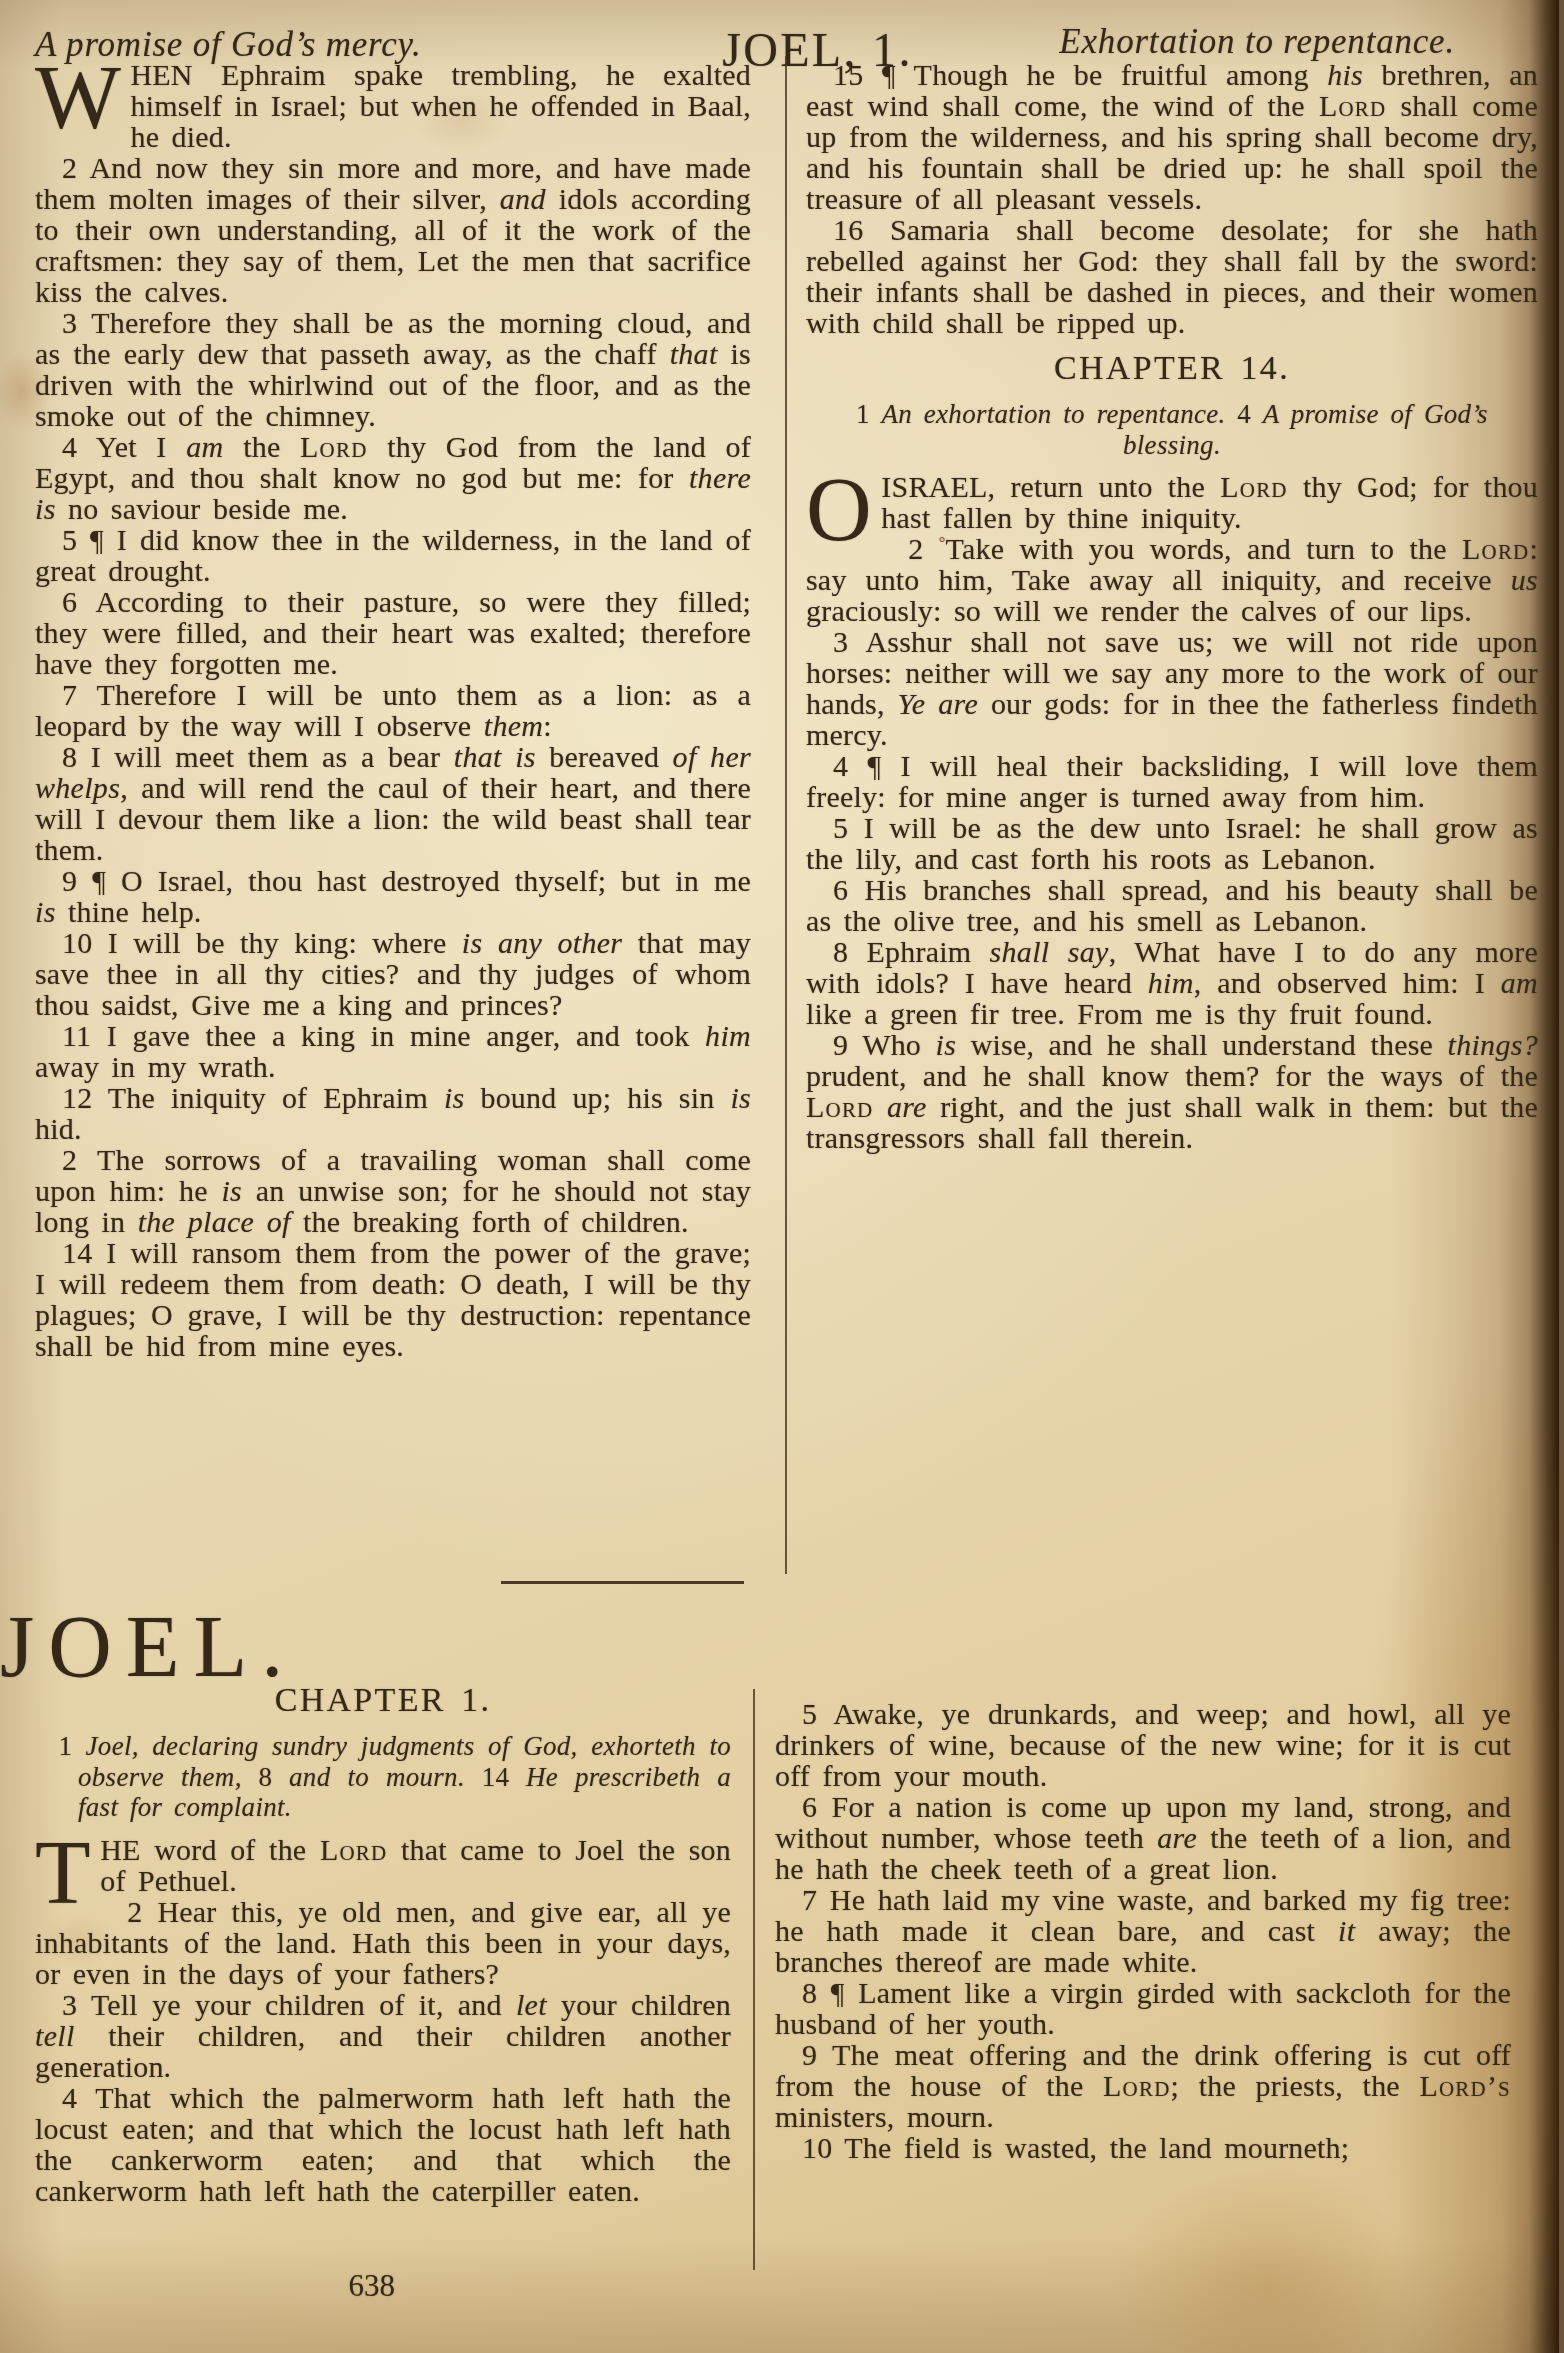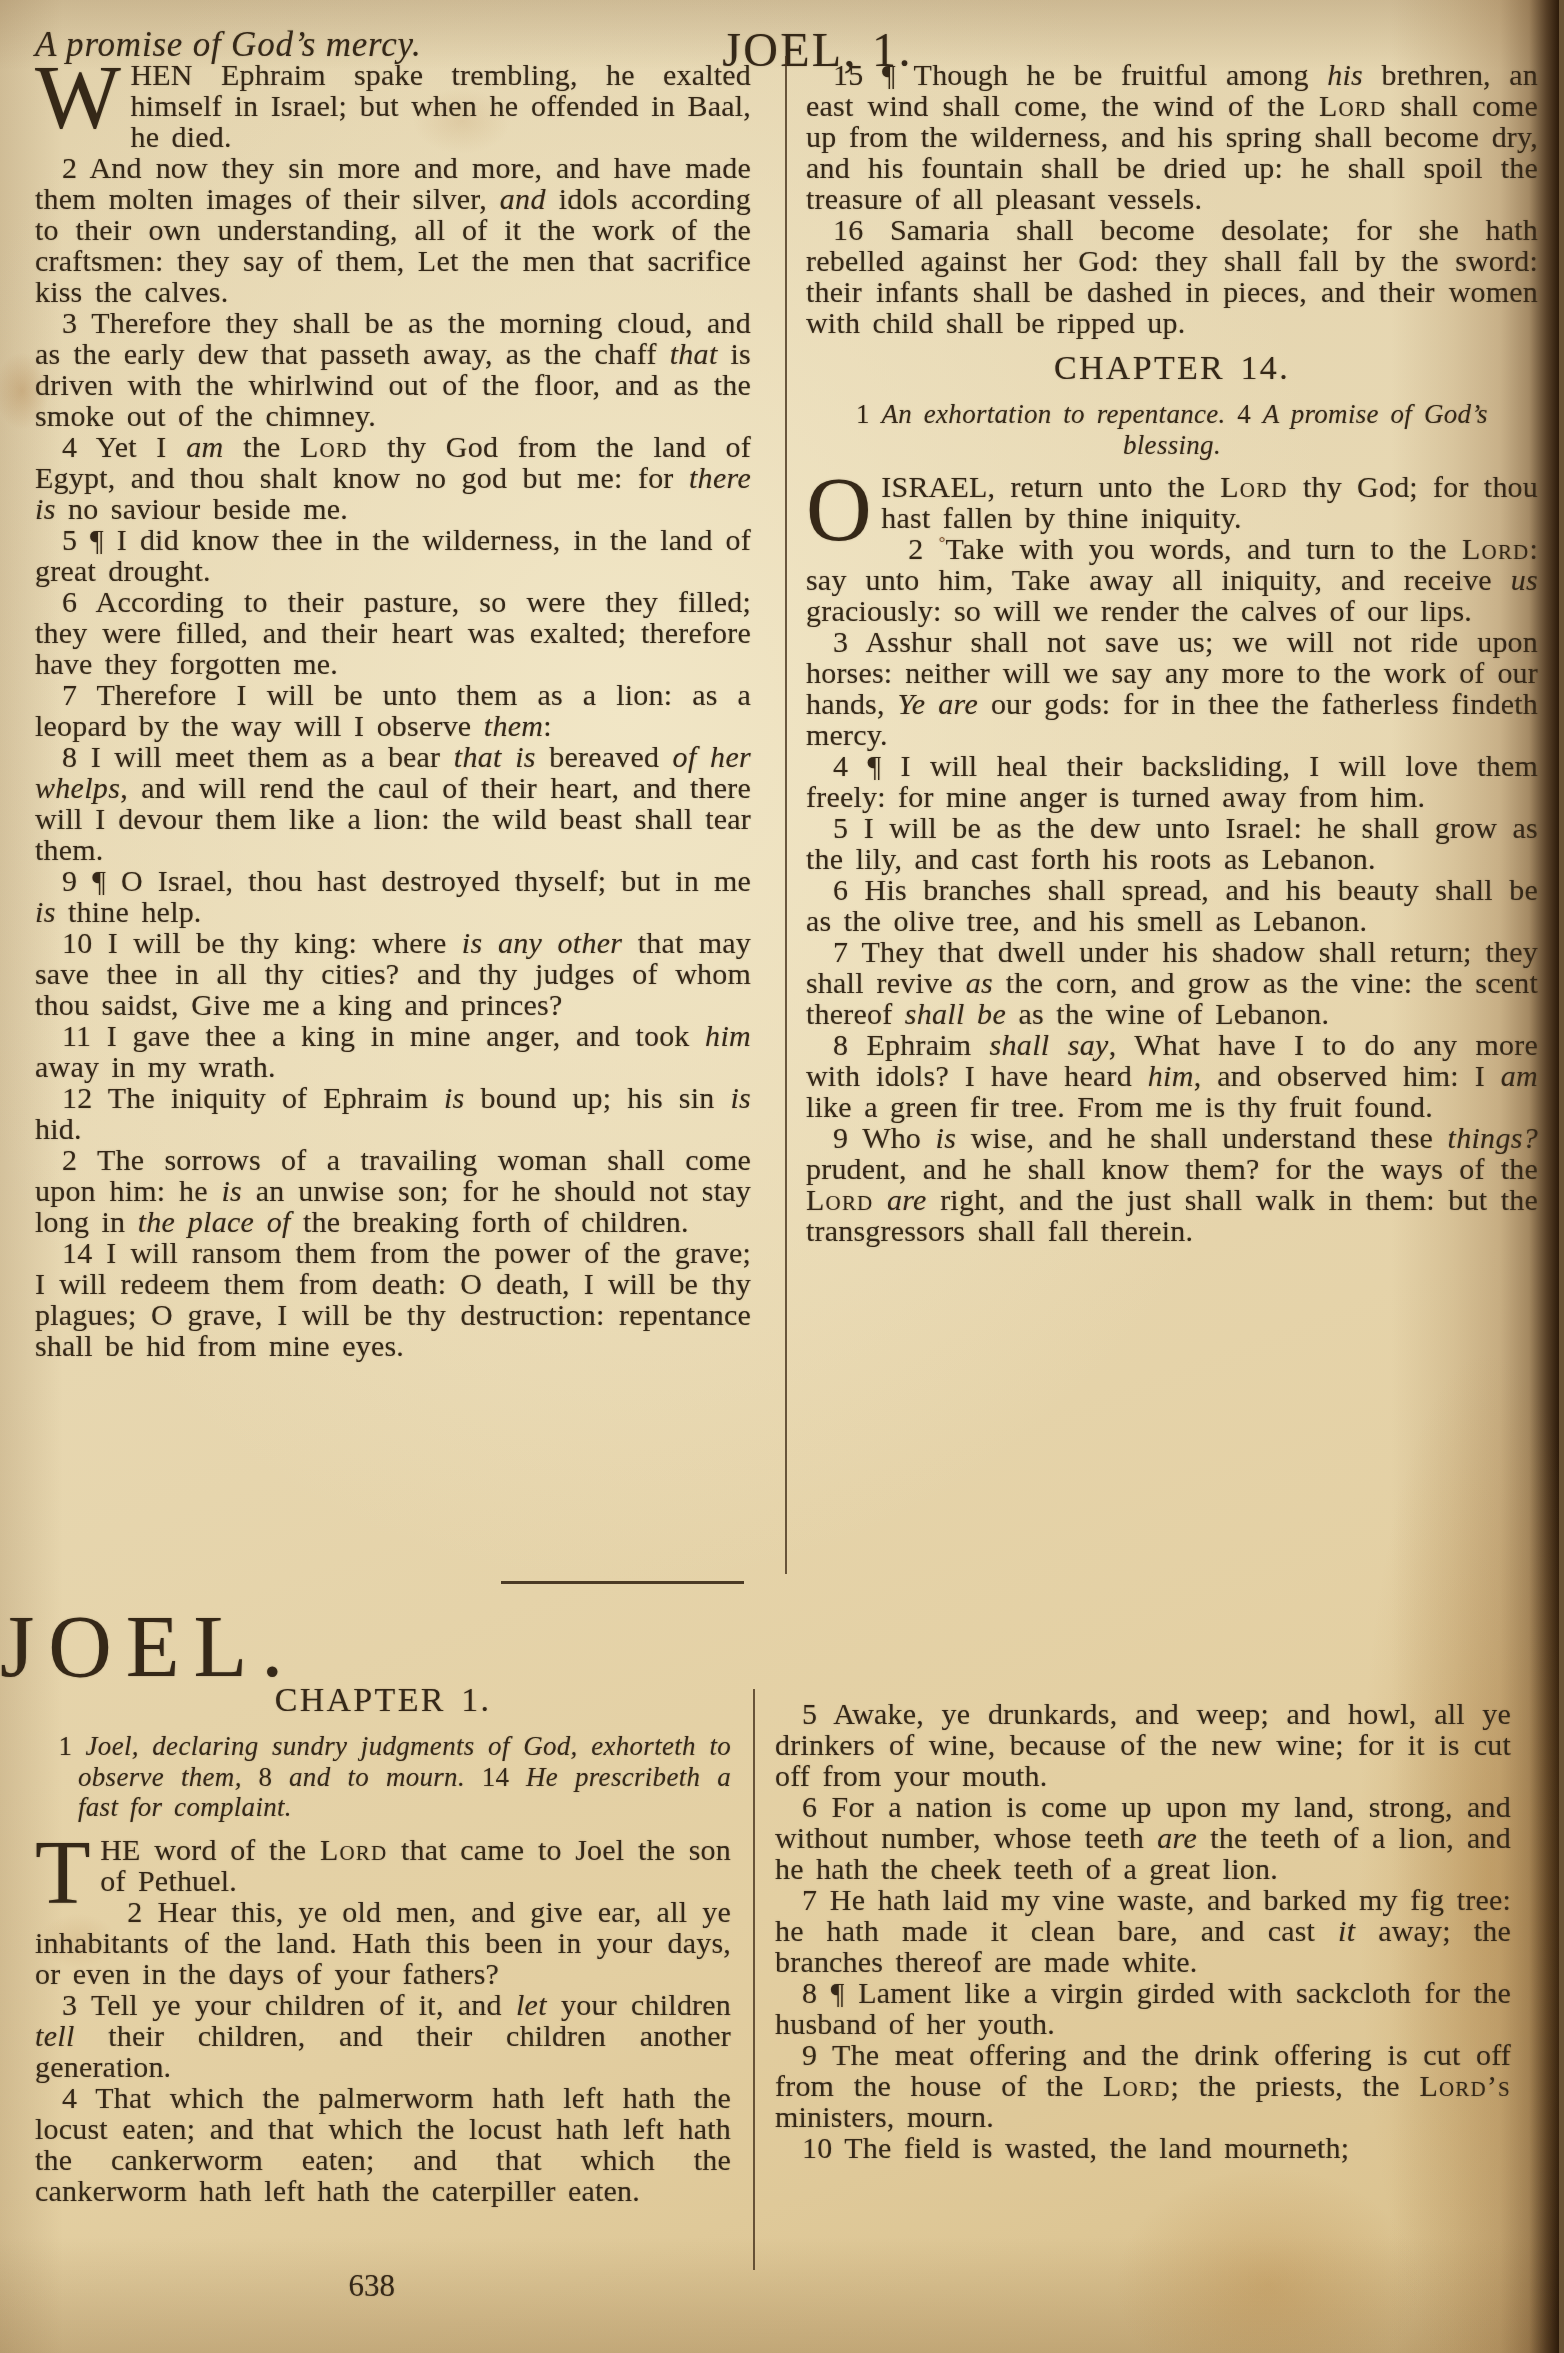"Exhortation to repentance." span.h-right { html: none -> <span>Exhortation to repentance.</span> }
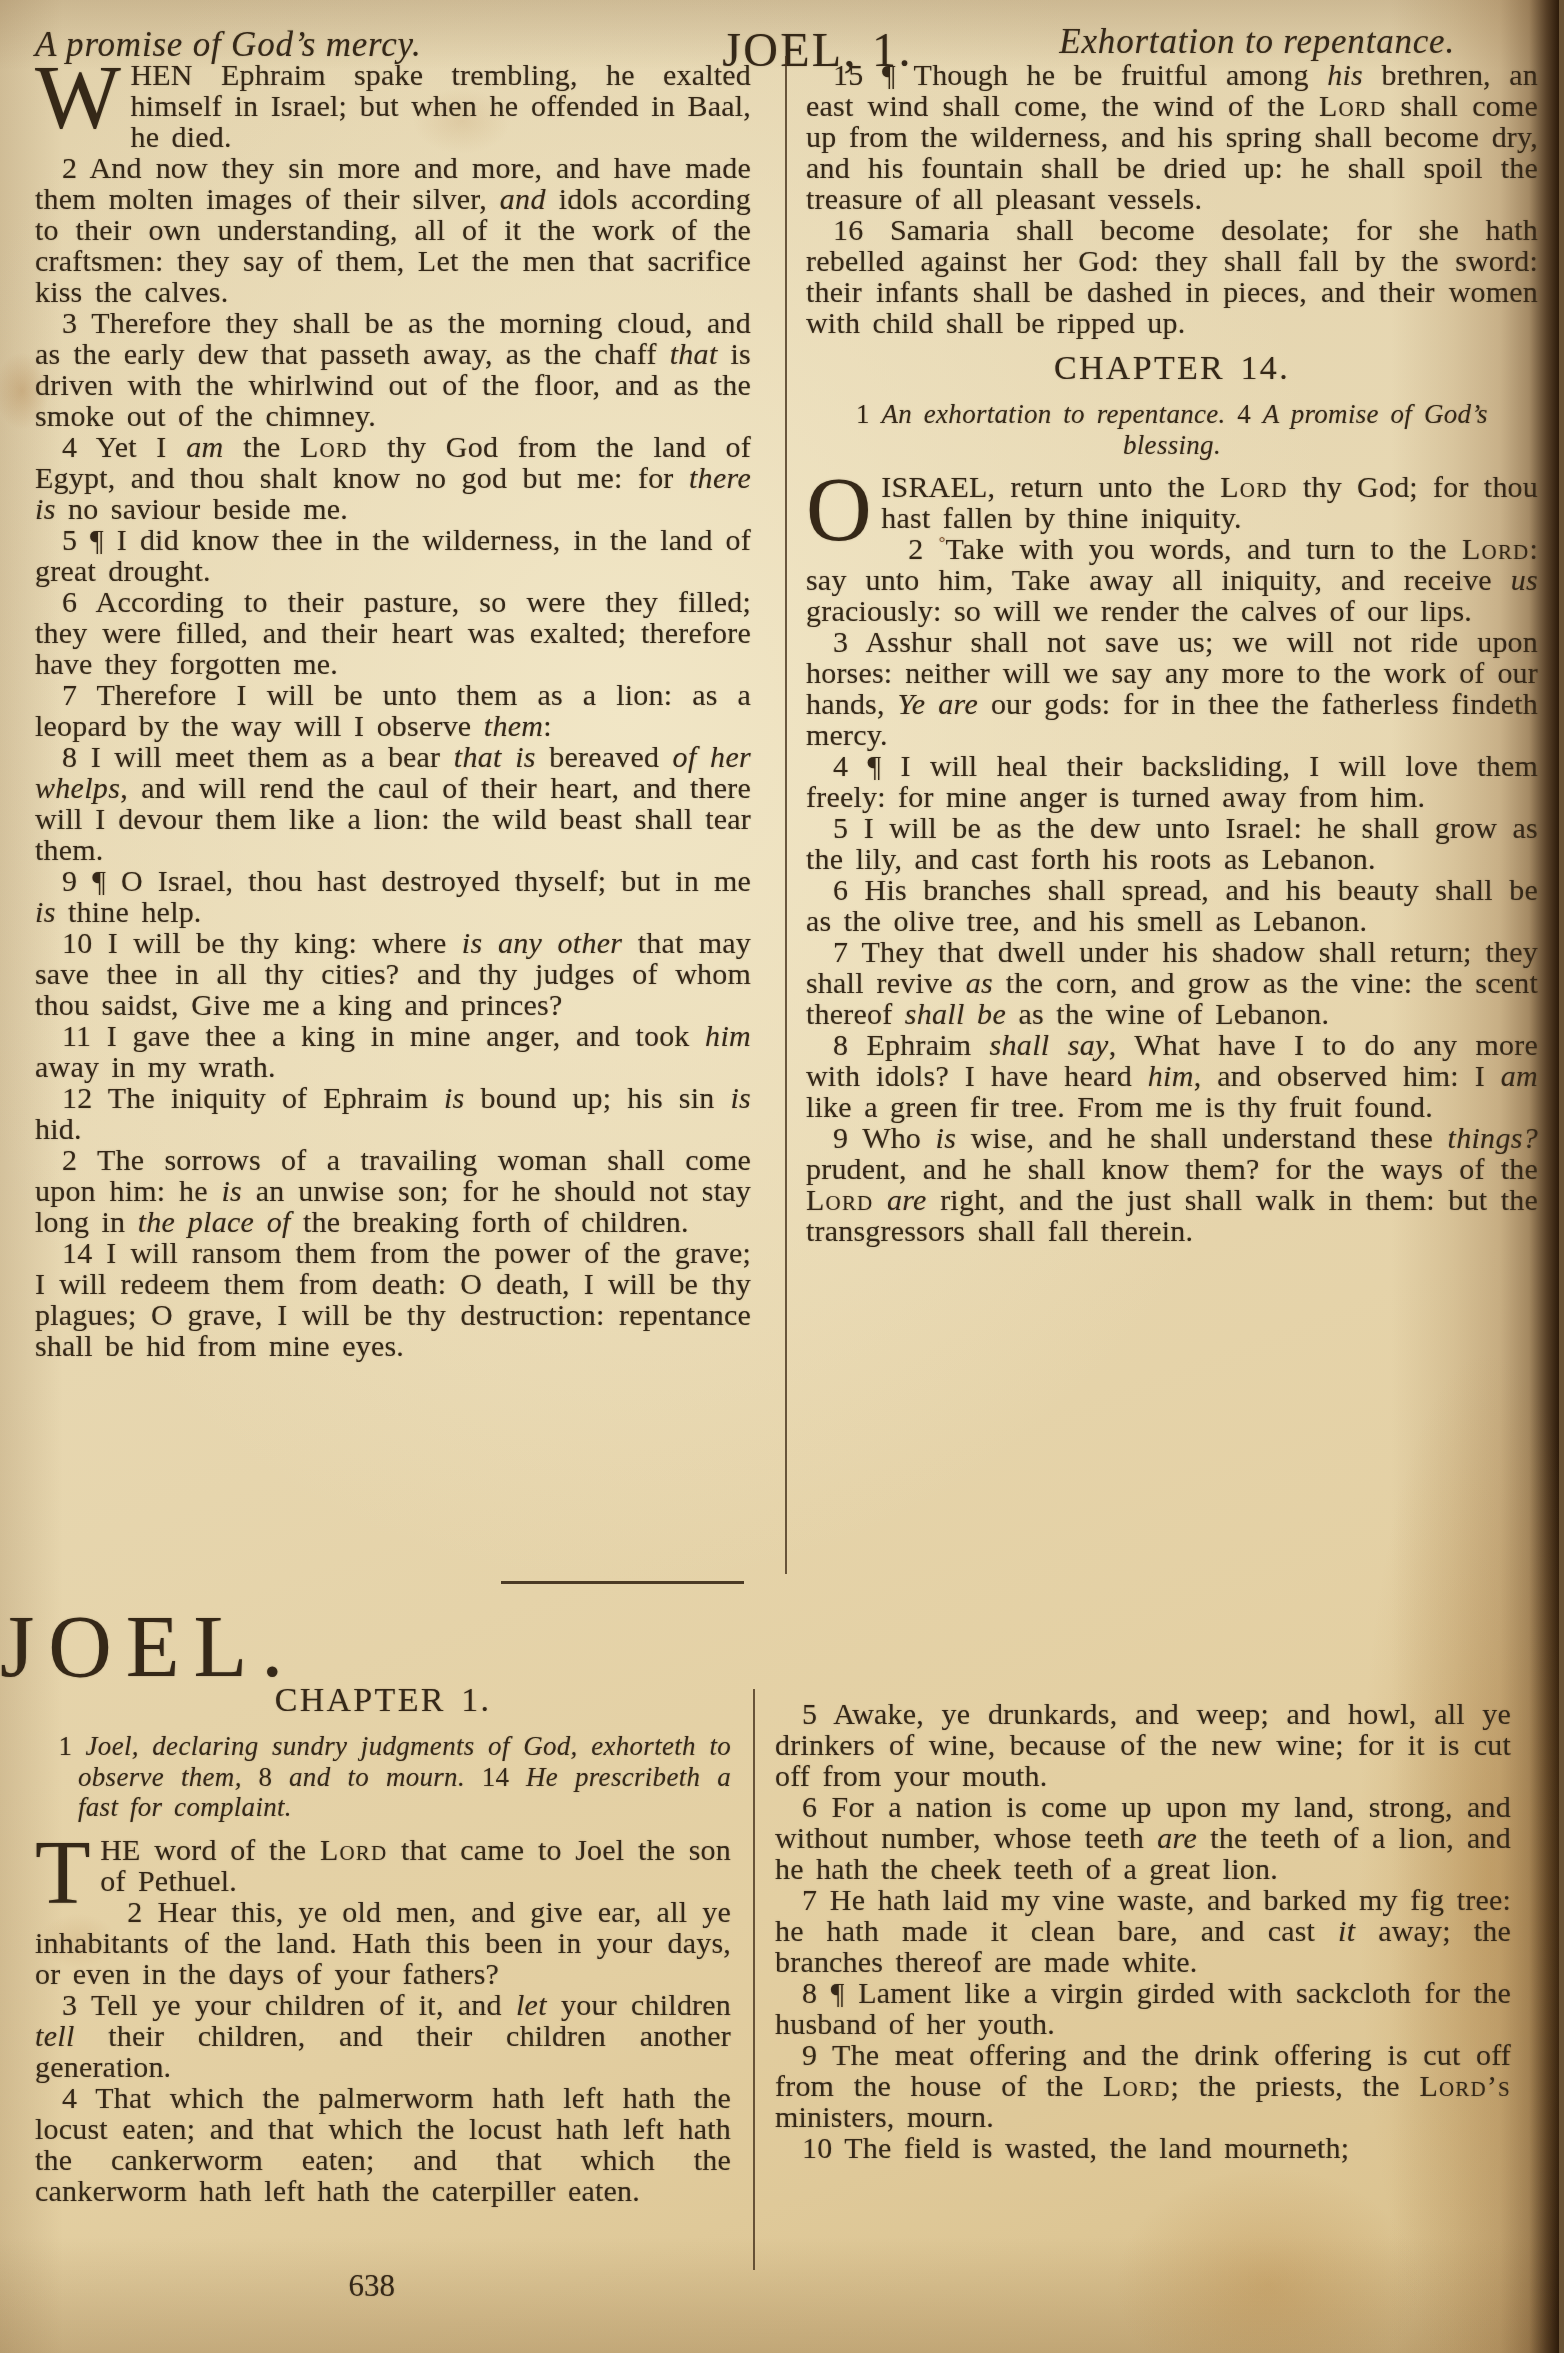"7 They that dwell under" p.verse { html: <p><span>7 </span>They that dwell under his shadow shall return; they shall revive <span>as</span> the corn, and grow as the vine: the scent thereof <span>shall be</span> as the wine of Lebanon.</p> -> none }
